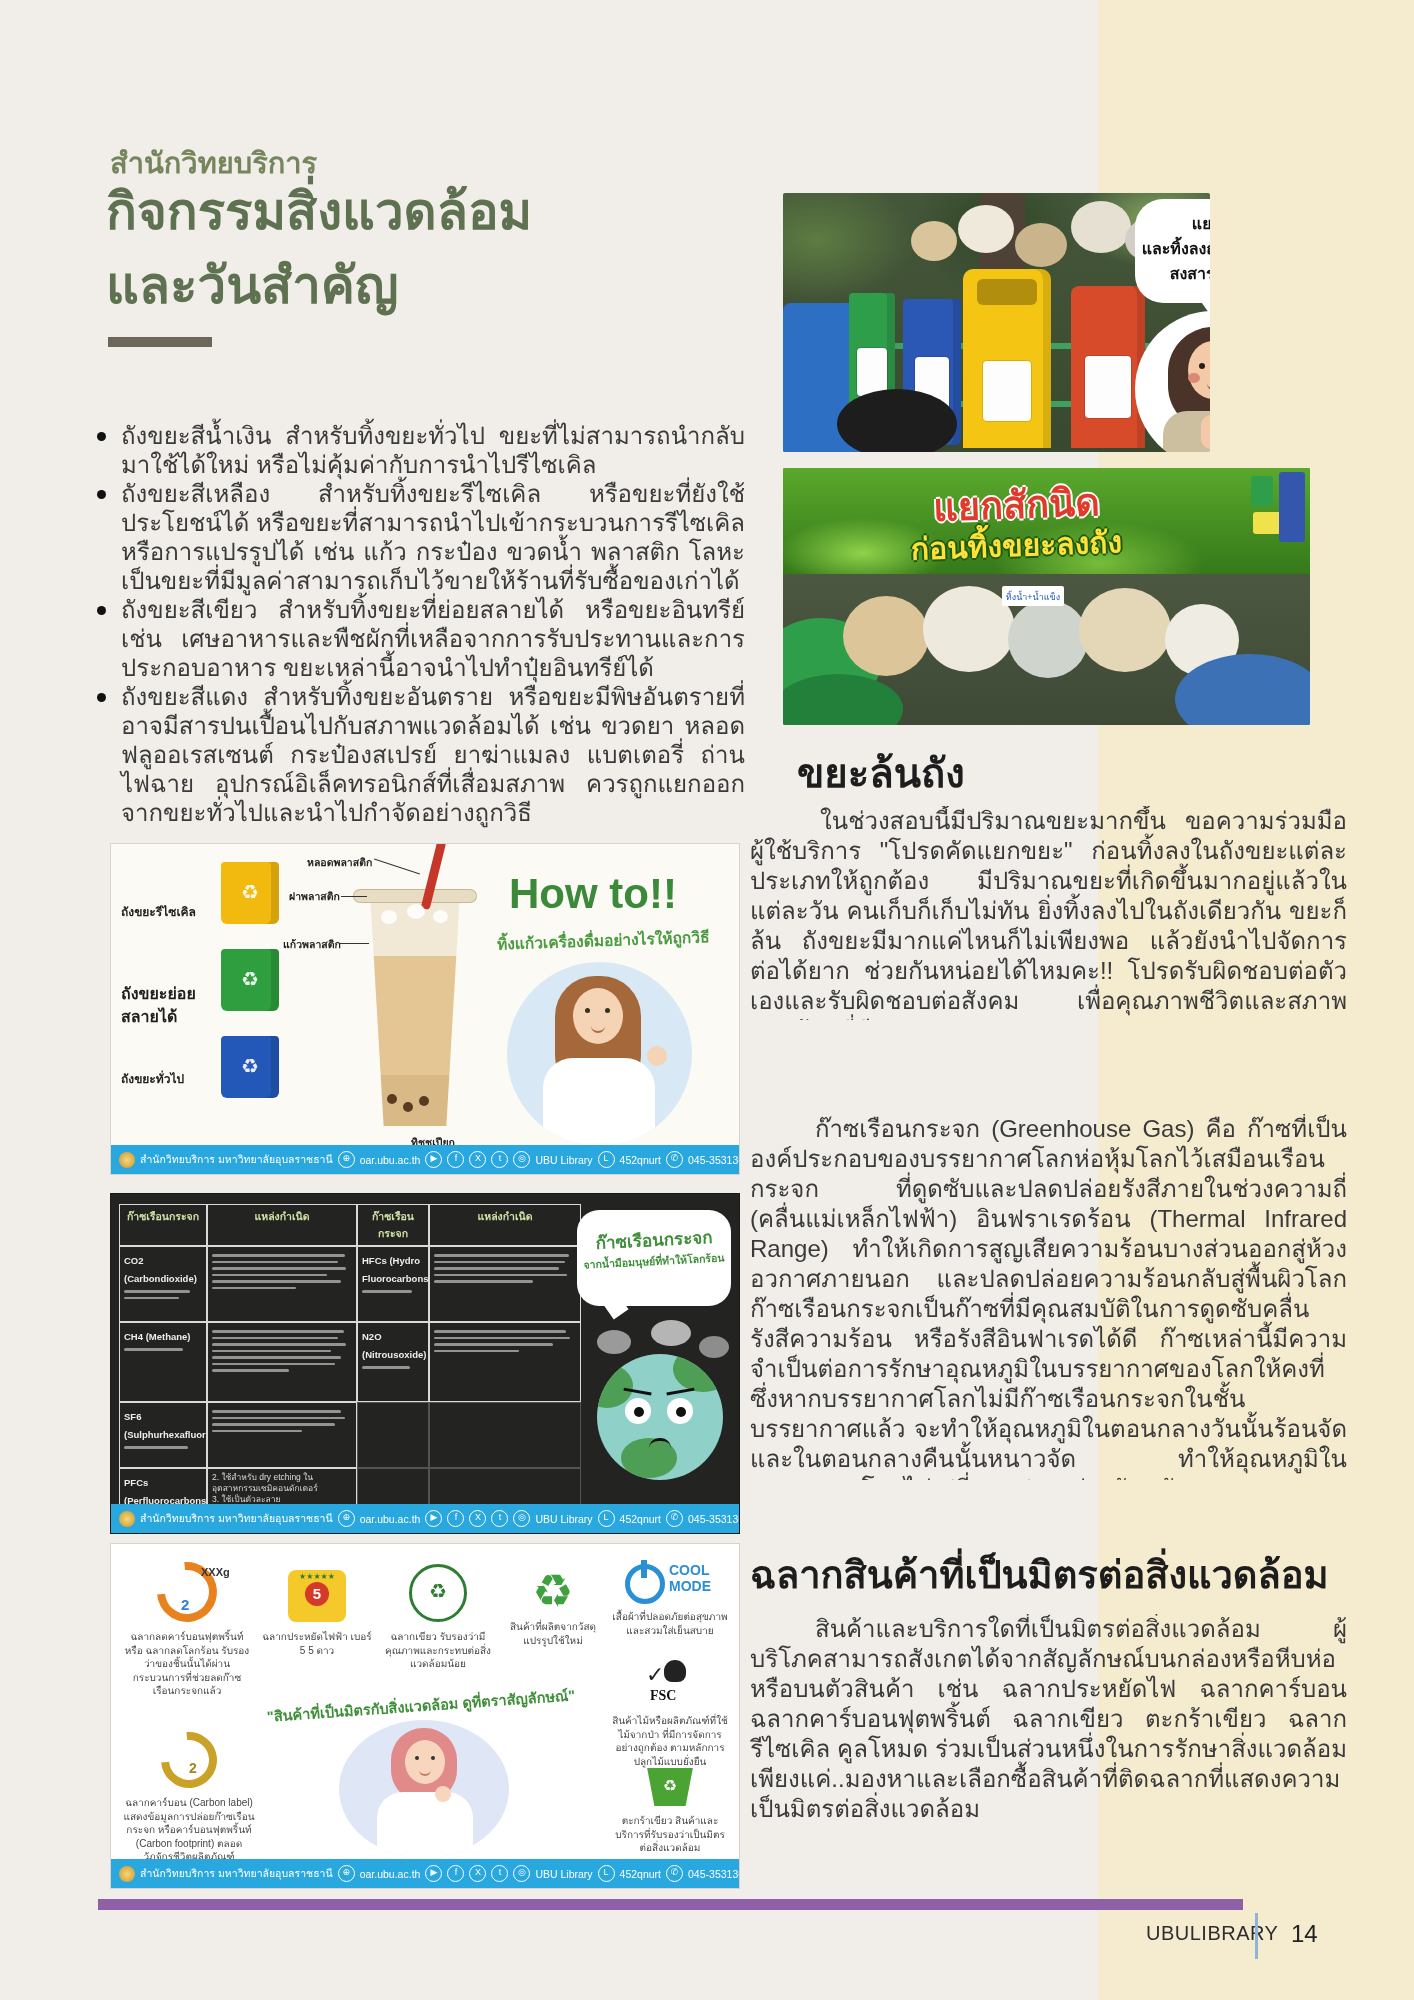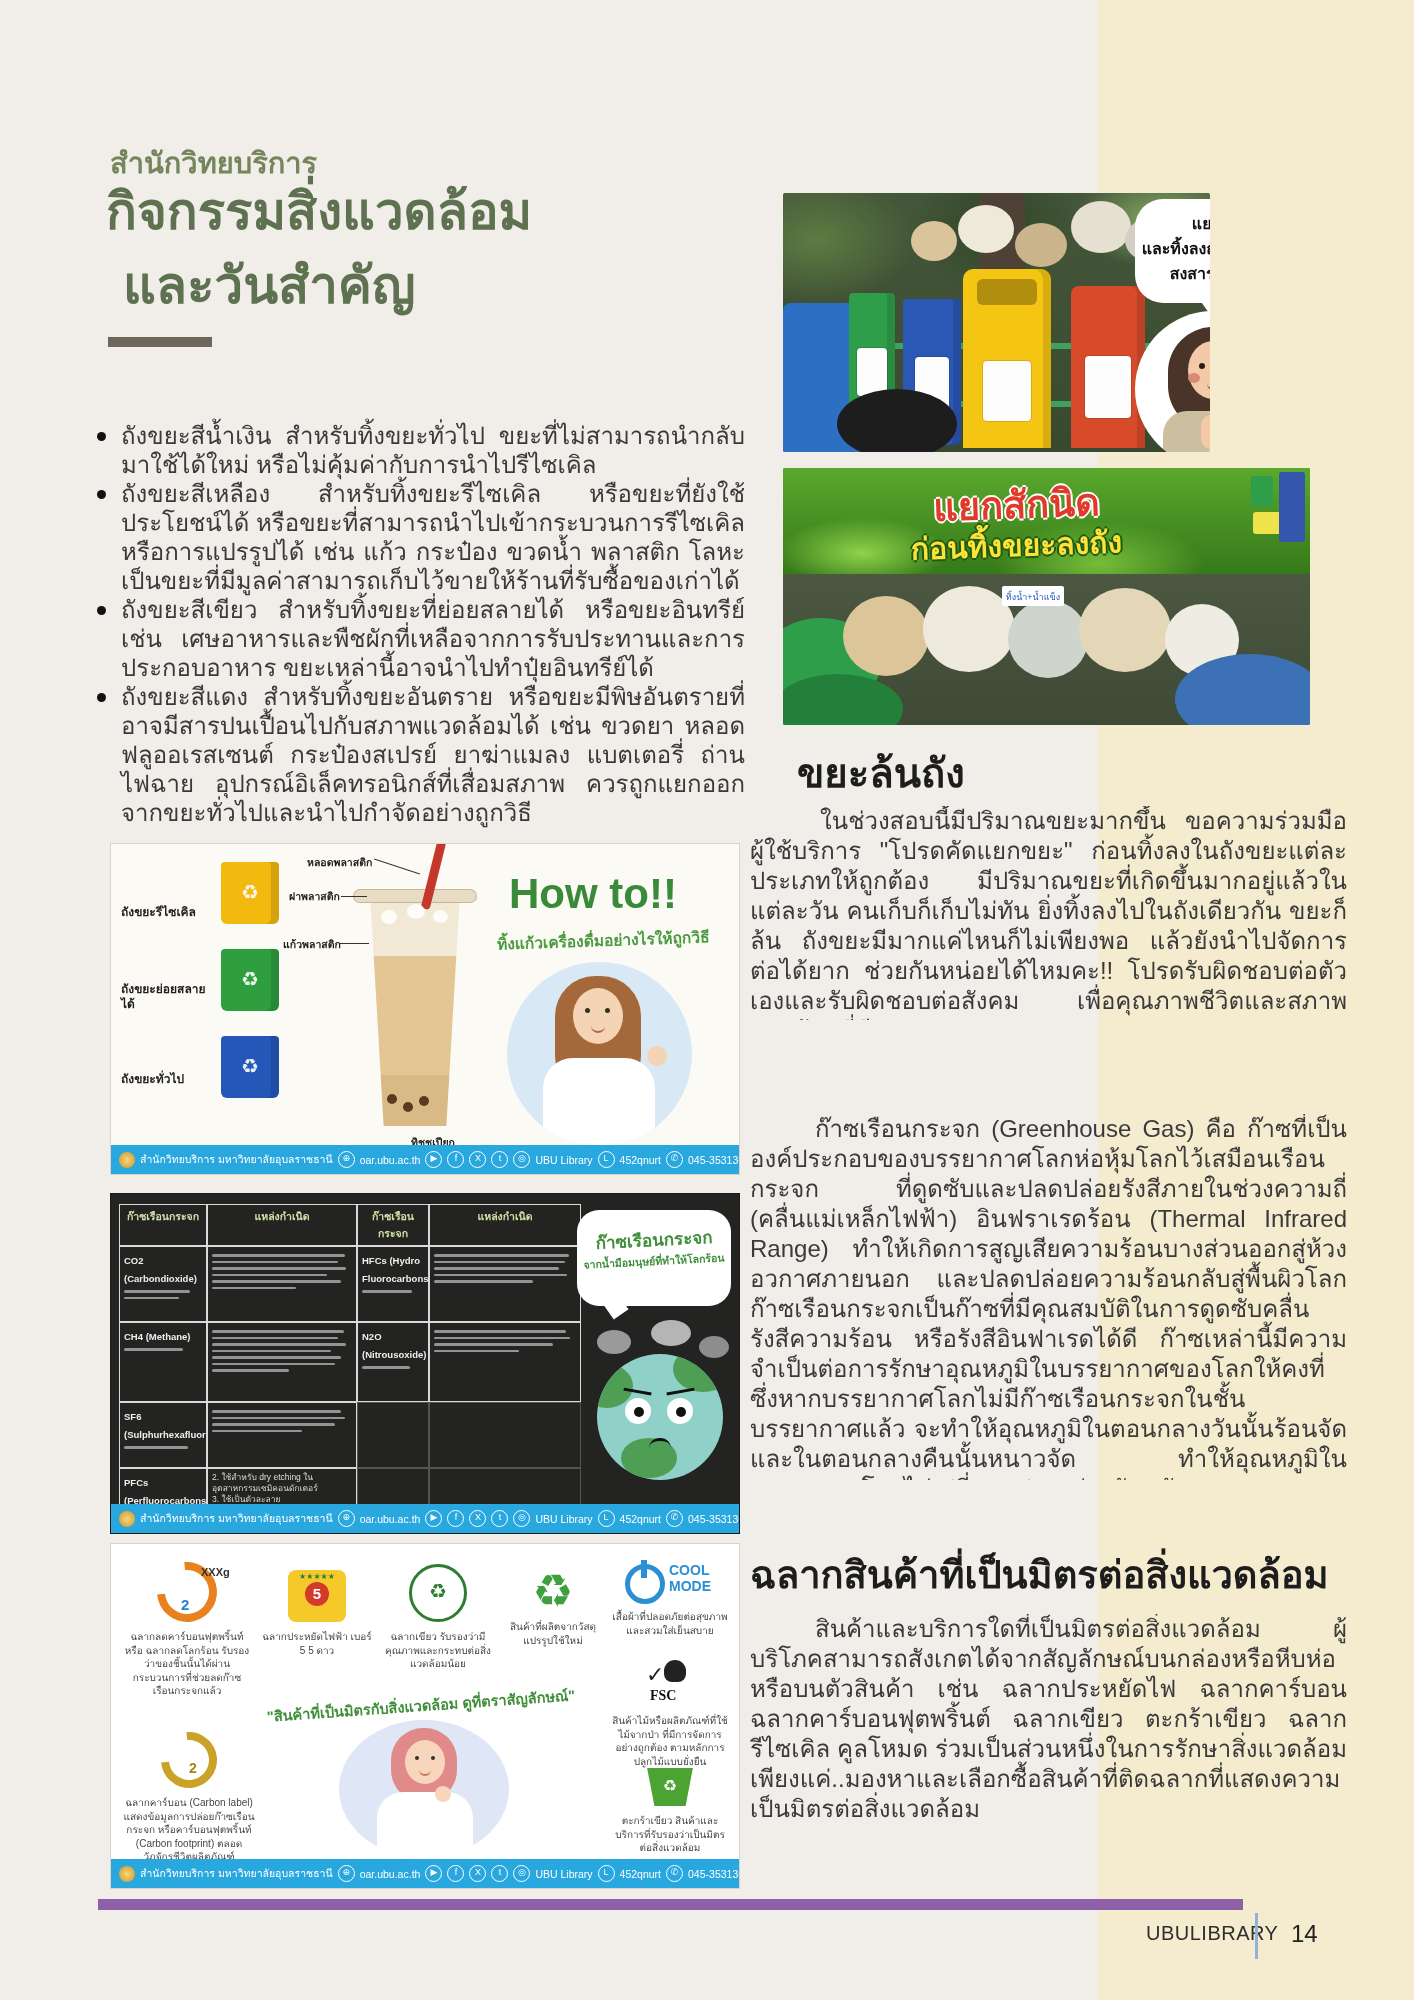"และวันสำคัญ" div.abs { left: 123px -> 106px }
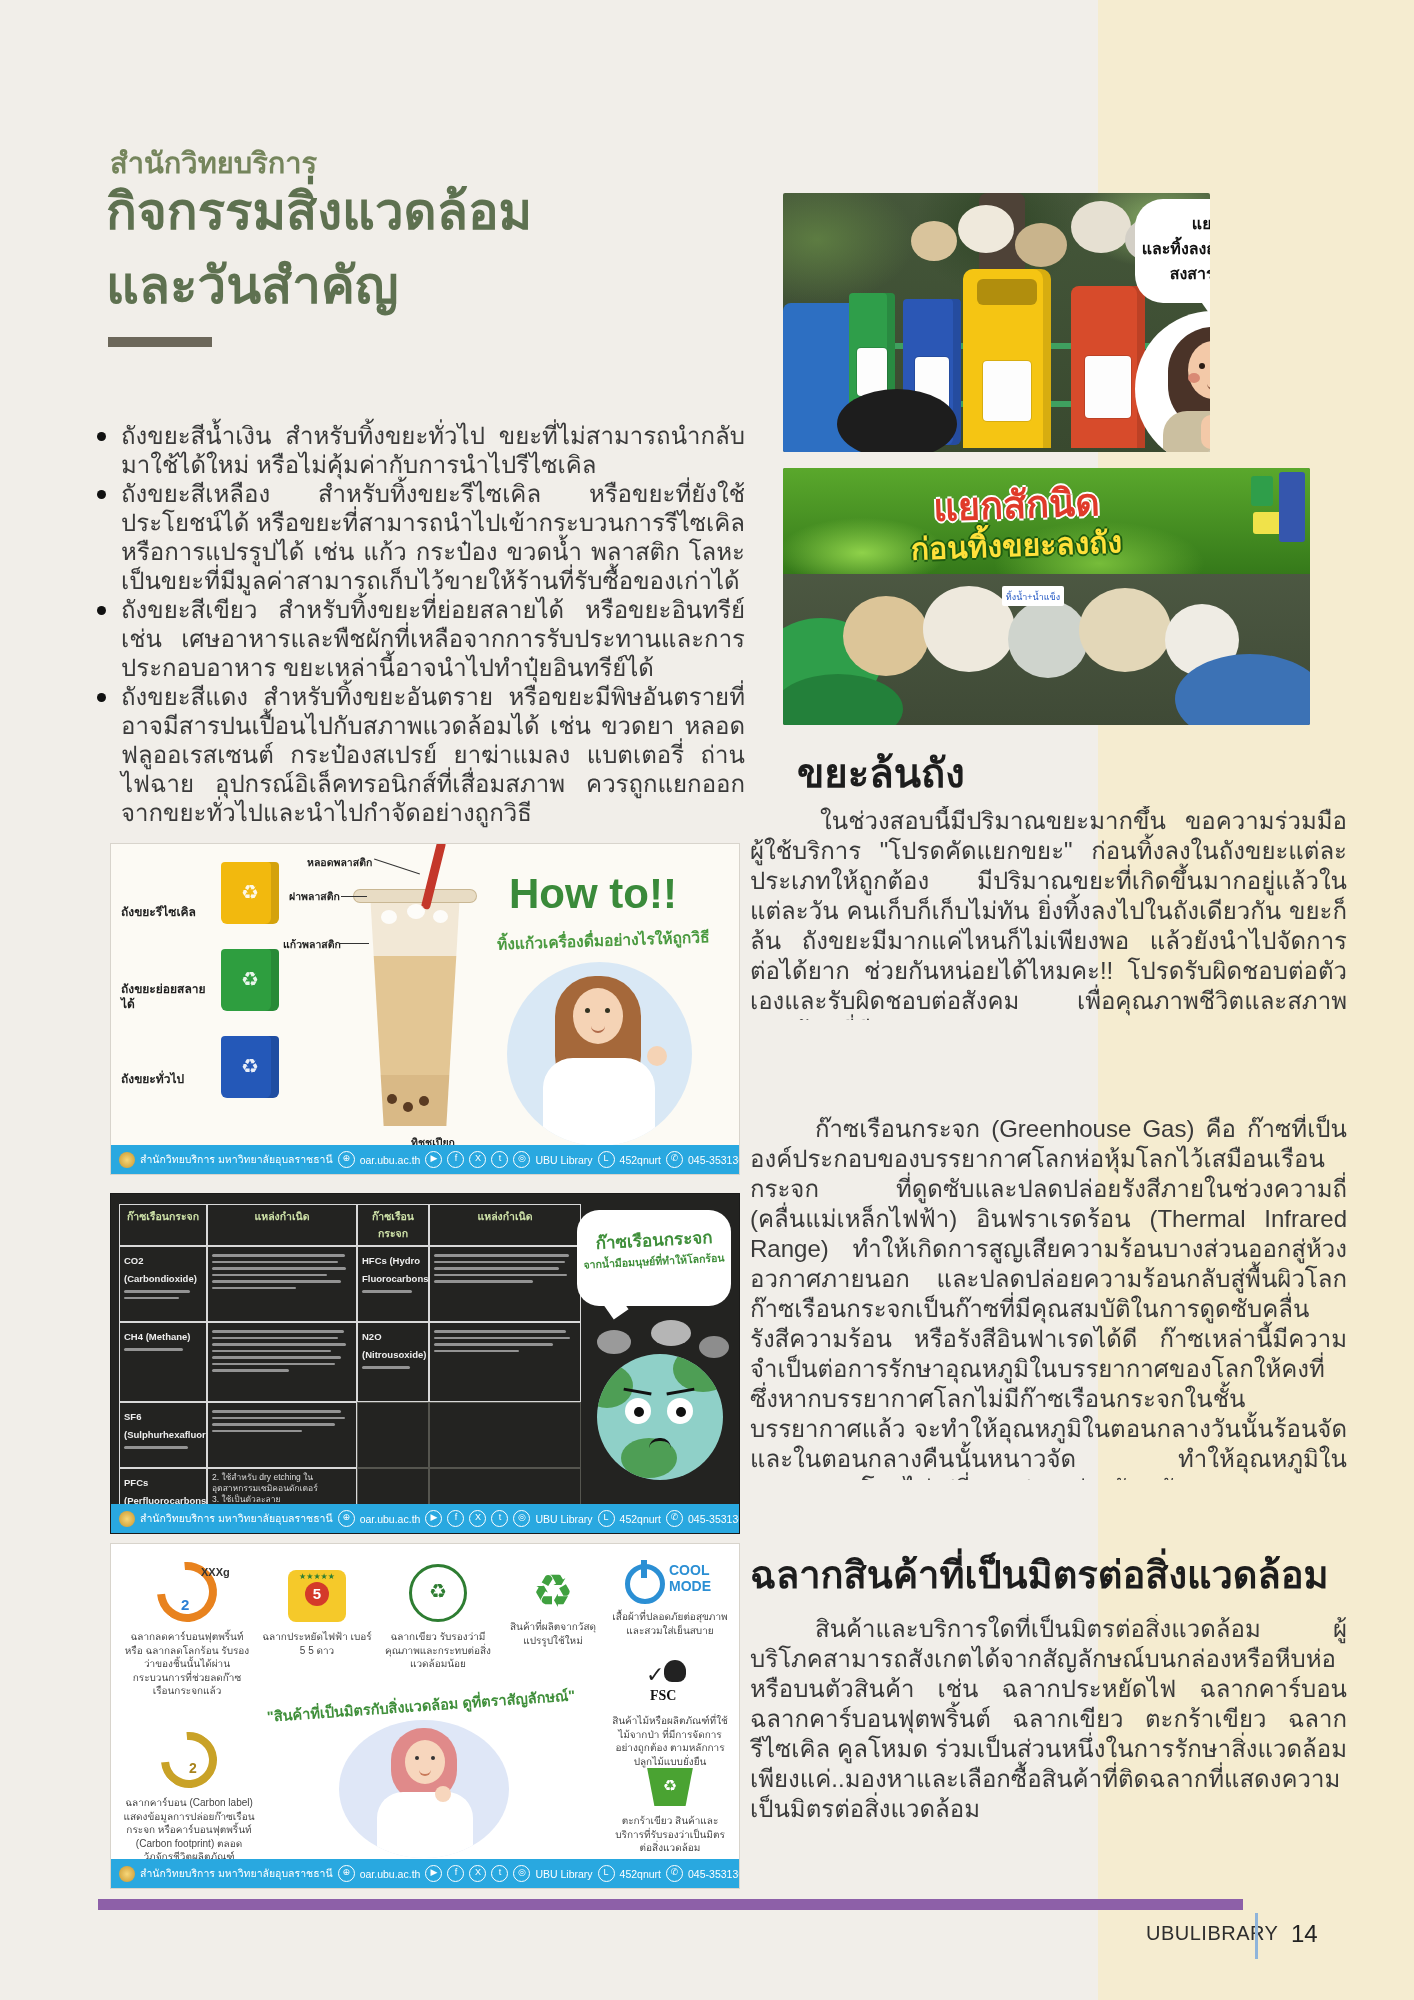"ถังขยะย่อยสลายได้" div.callout { font-size: 12px -> 16px; line-height: 15px -> 23px }
